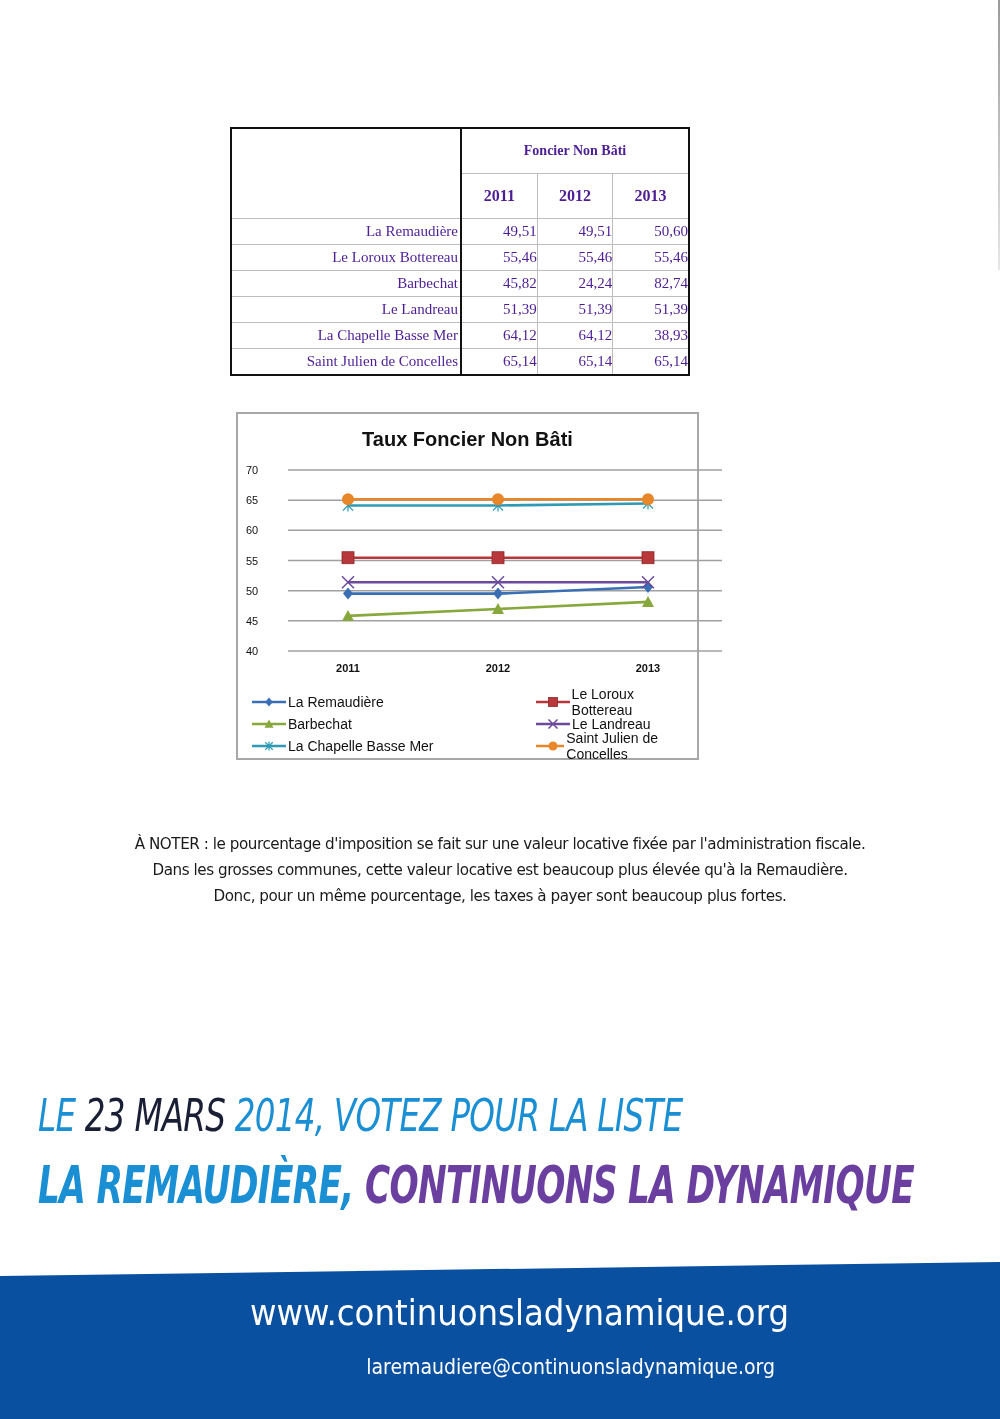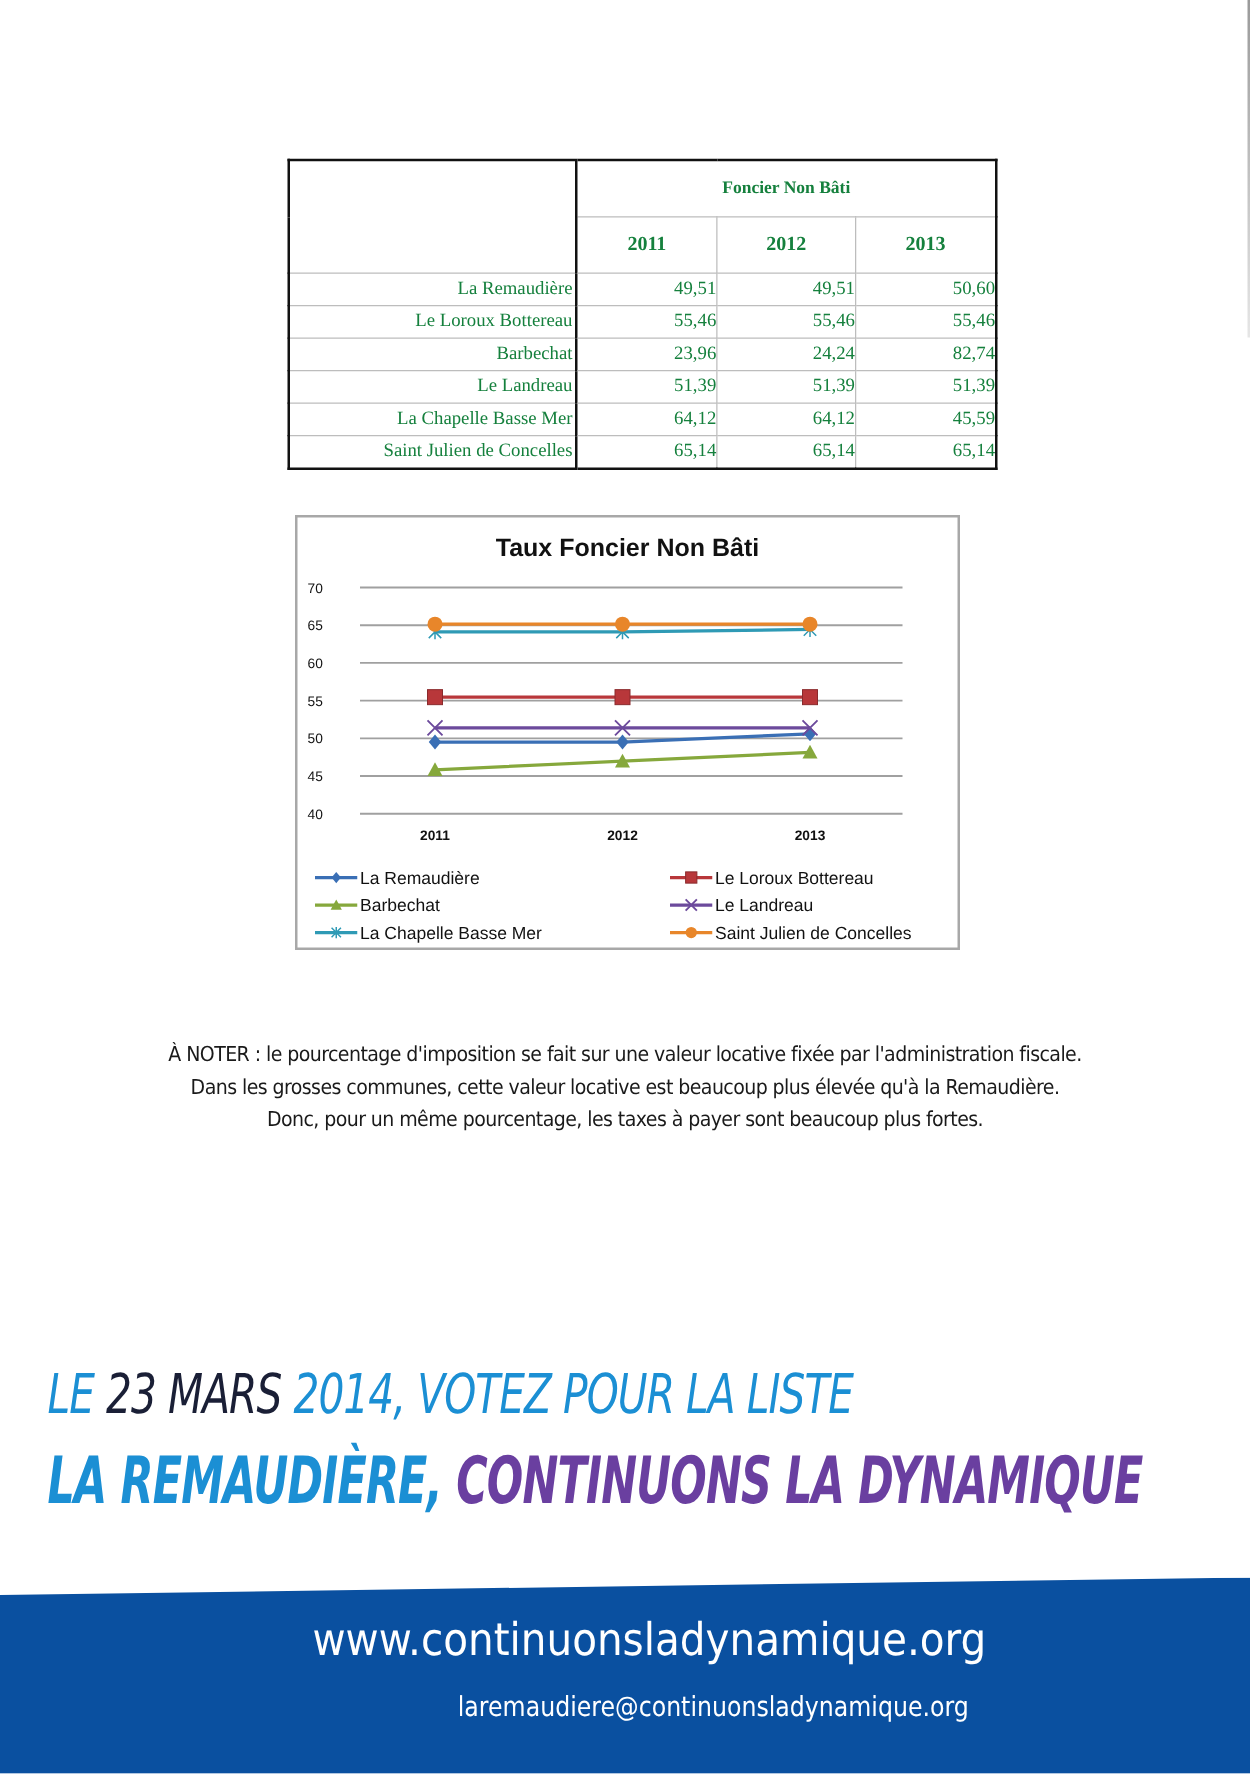"Foncier Non Bâti" .data-table { color: #15803d -> #4c1d95; width: 568px -> 460px }
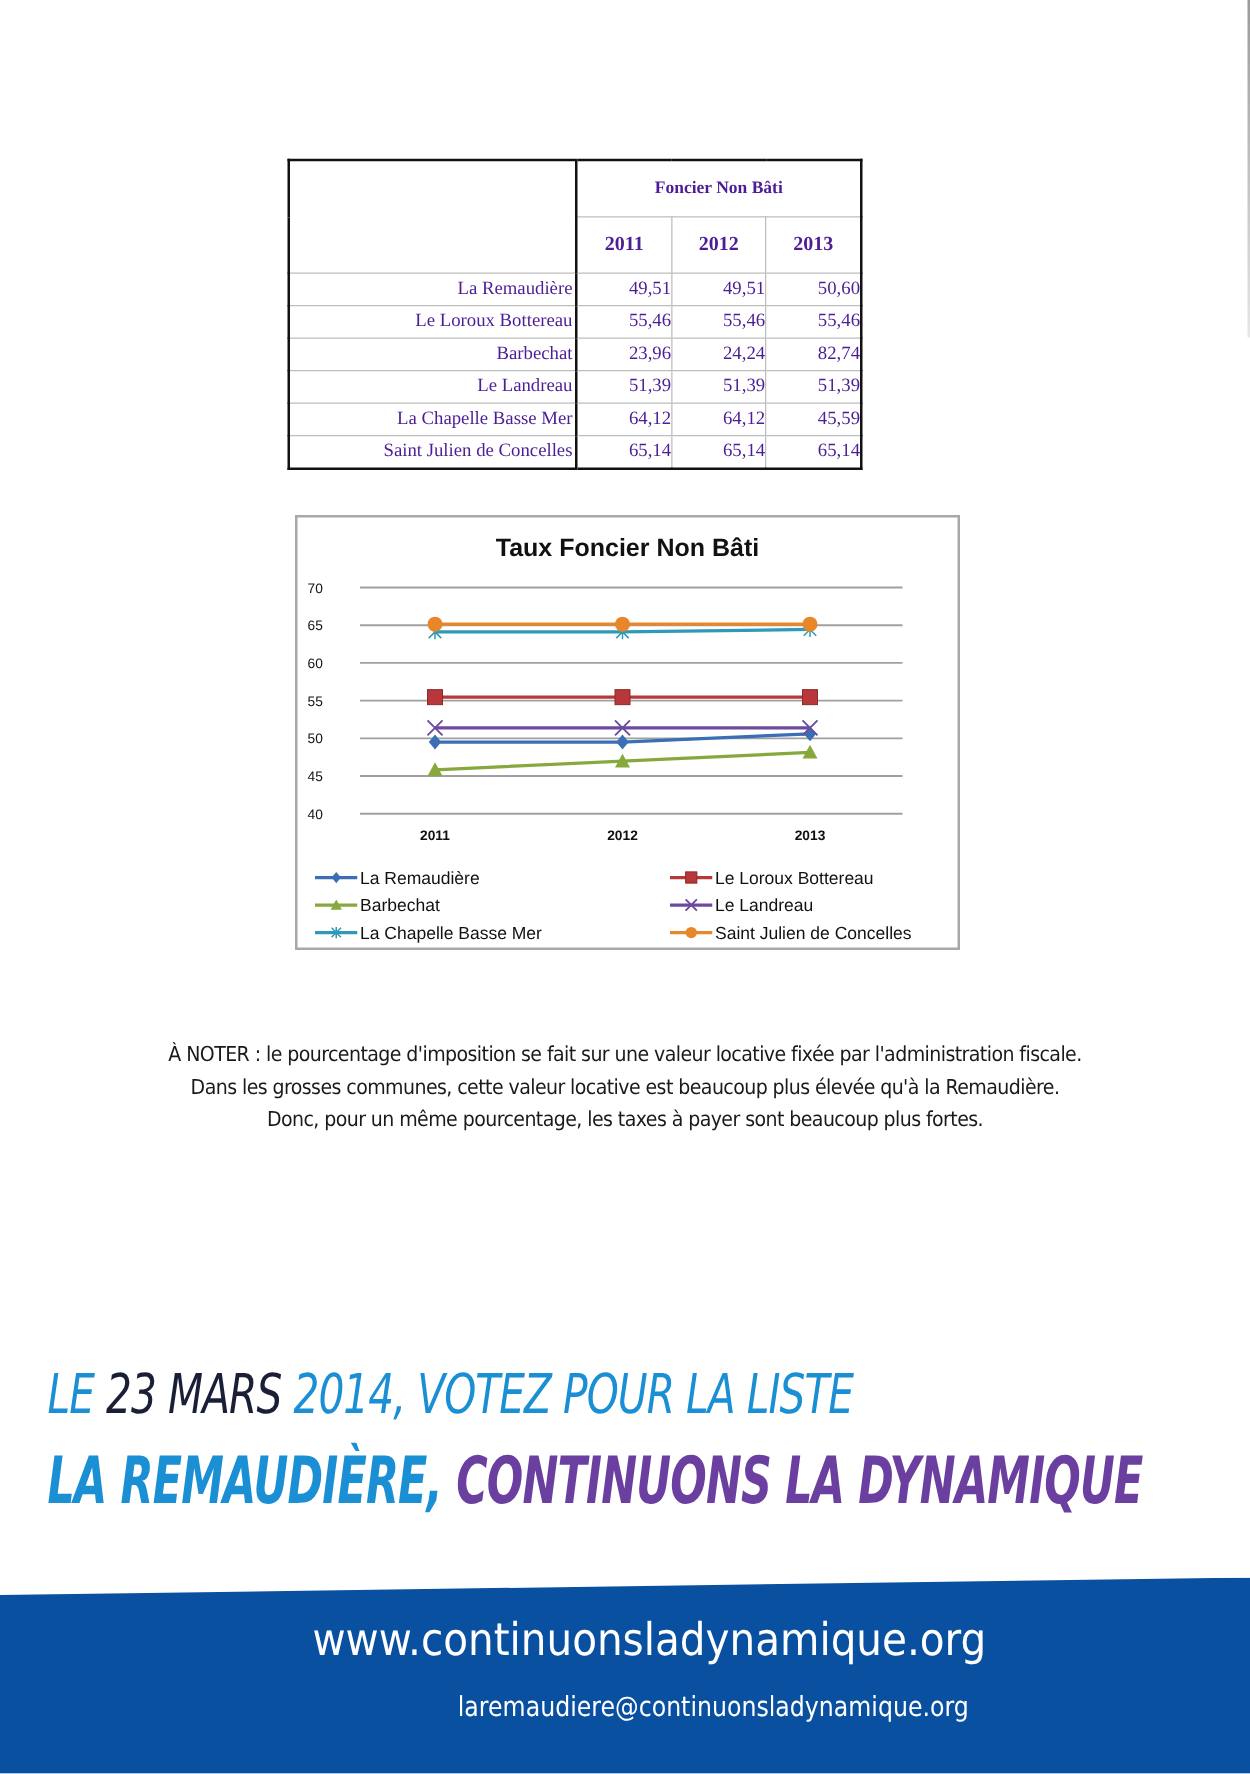"23,96" td.val { text: 23,96 -> 45,82 }
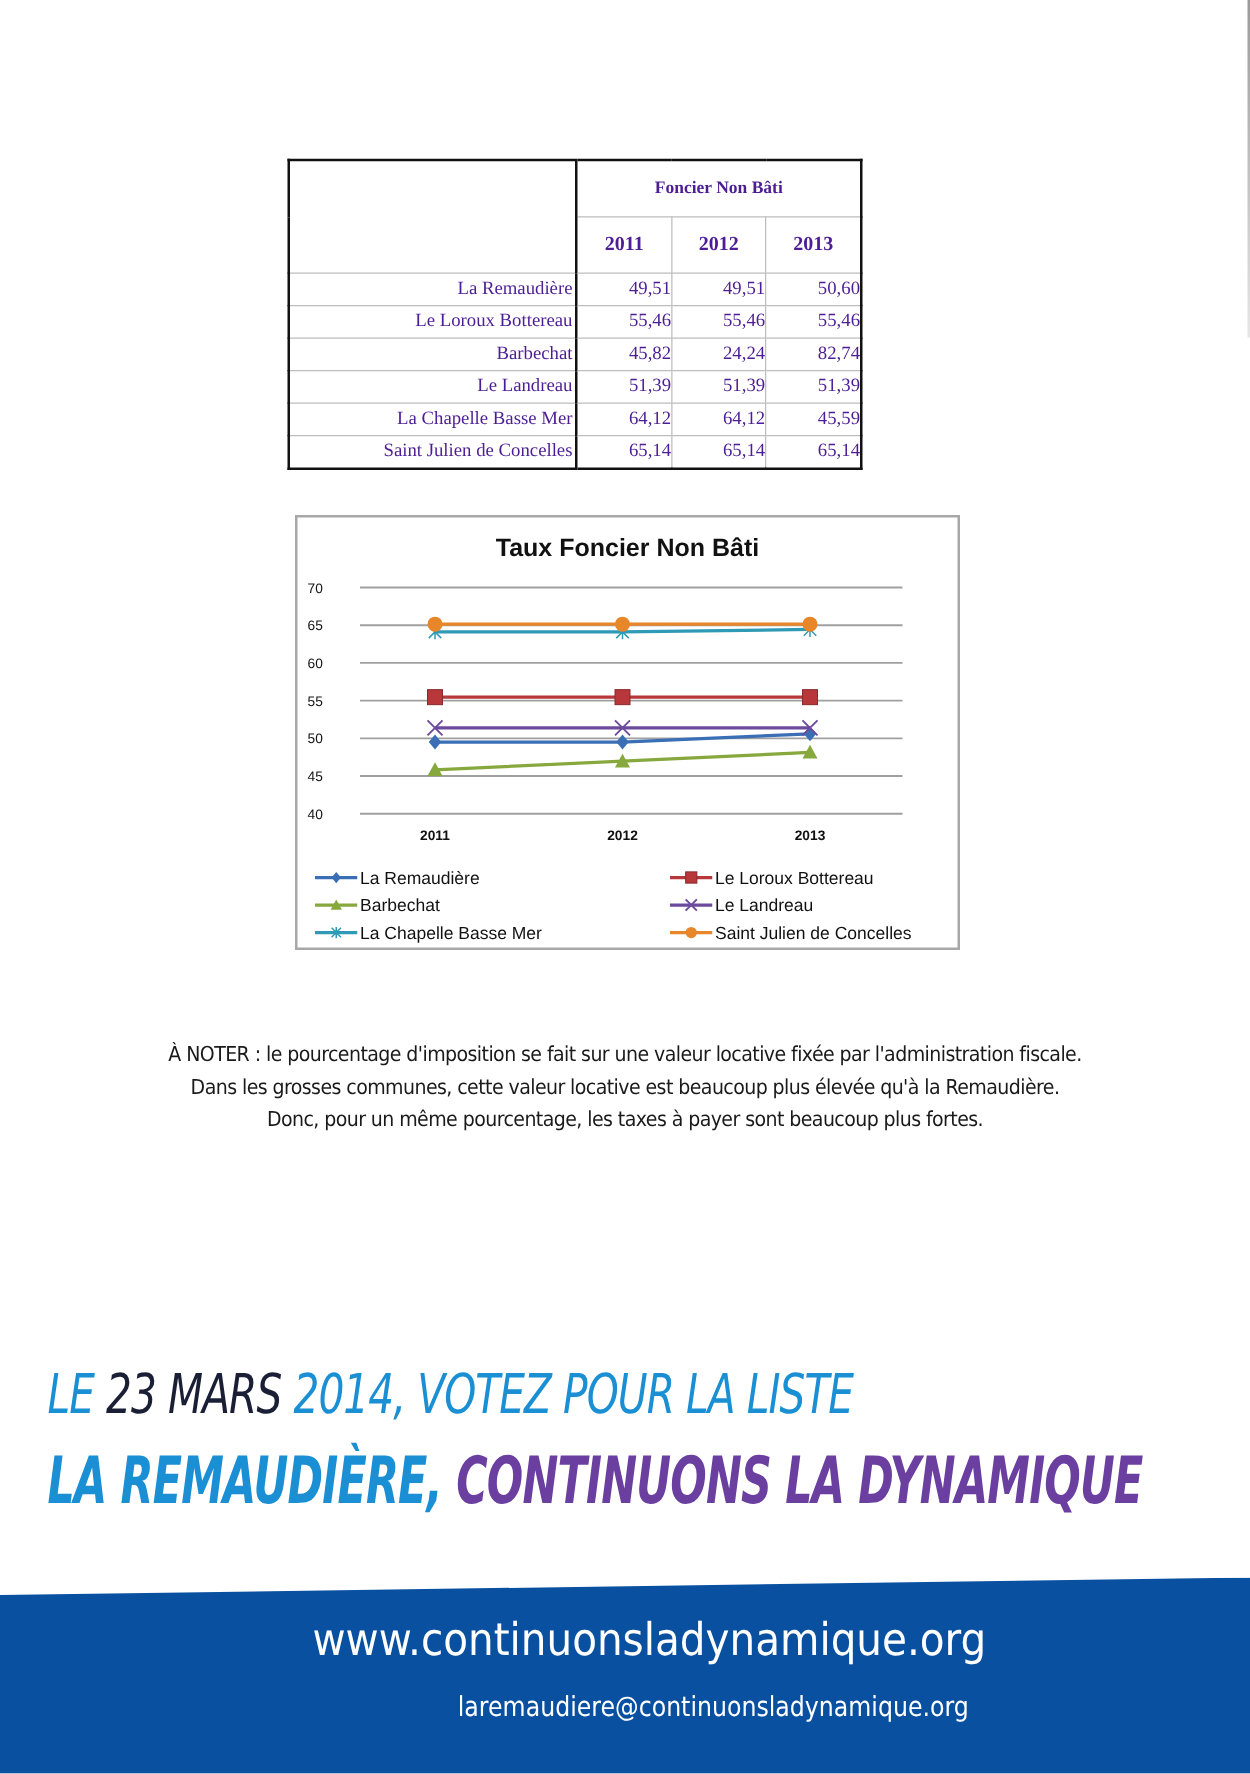"45,59" td.val { text: 45,59 -> 38,93 }
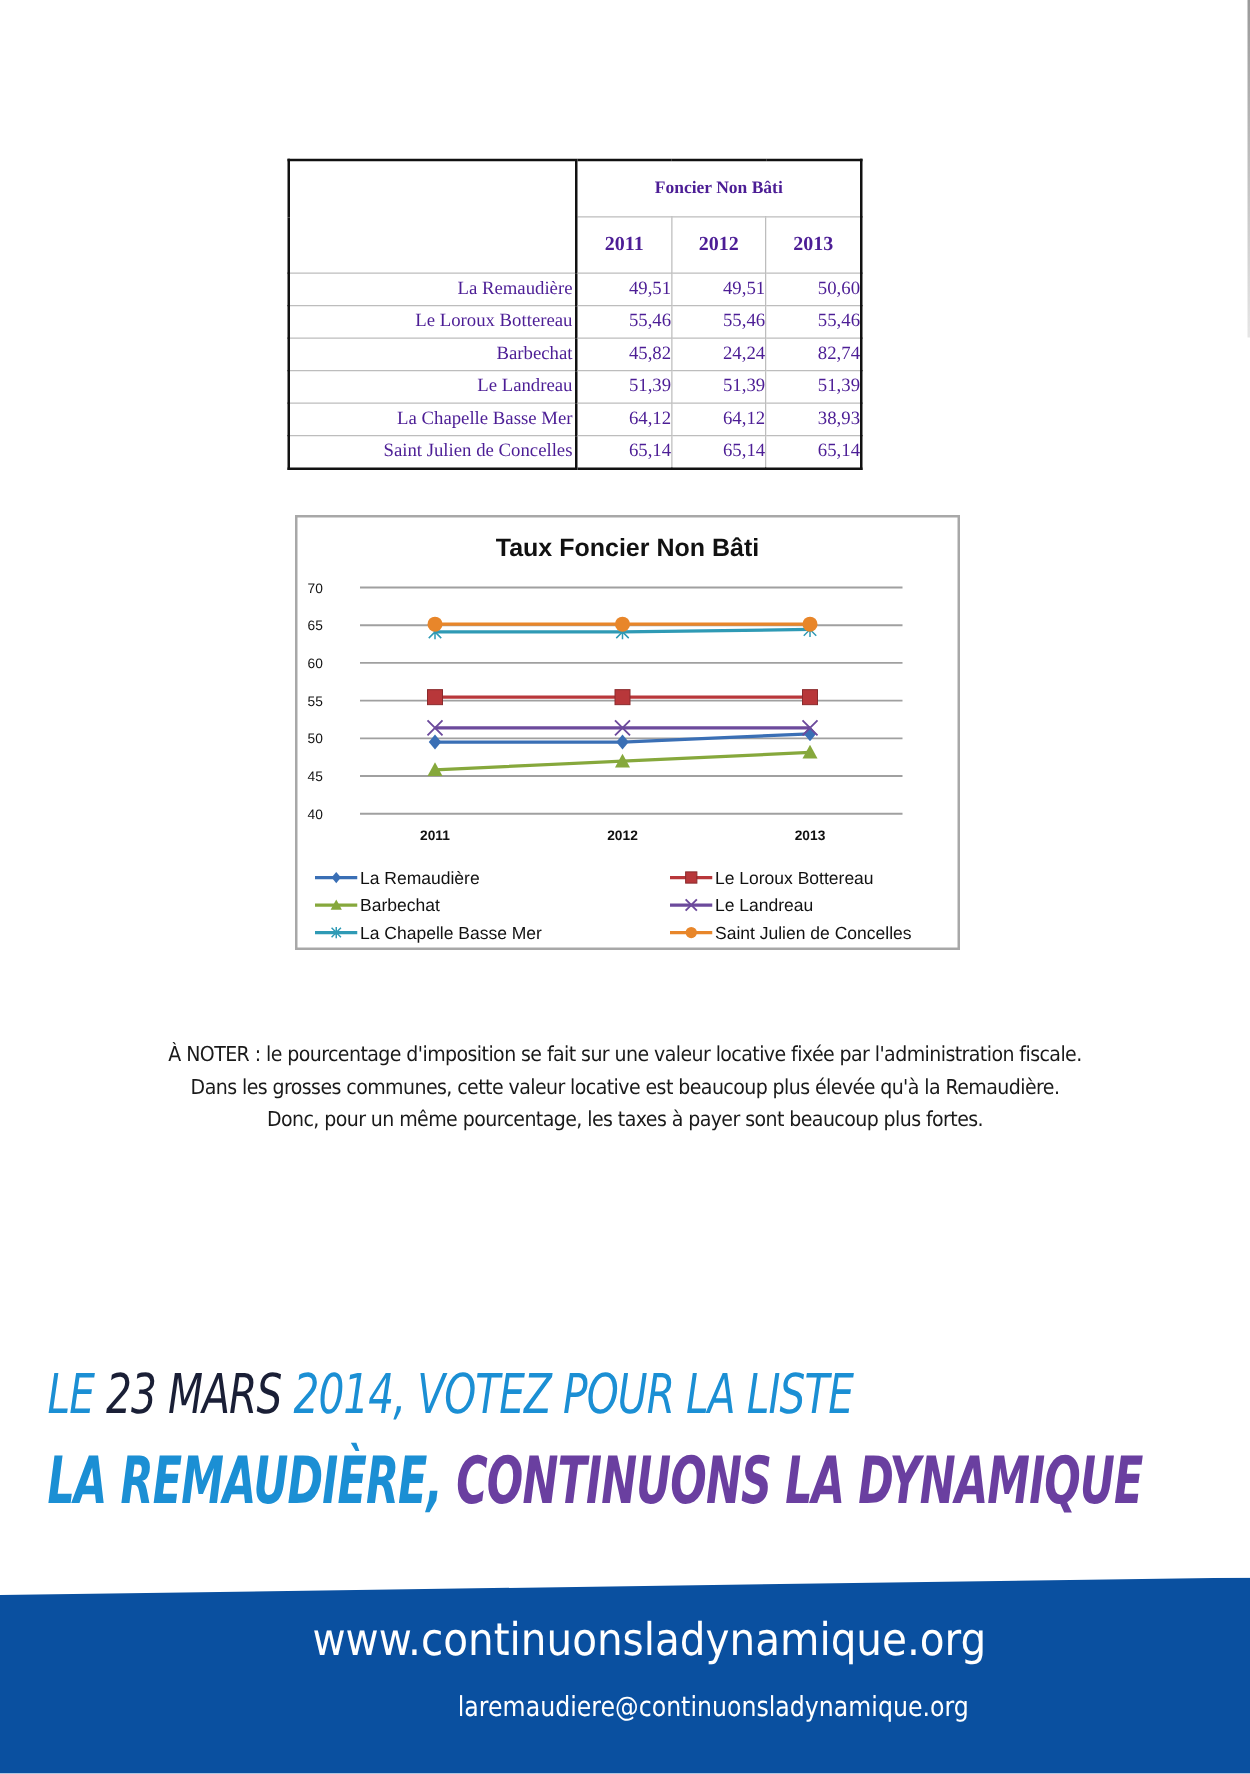"Taux Foncier Non Bâti" .chart-box { width: 532px -> 463px }
